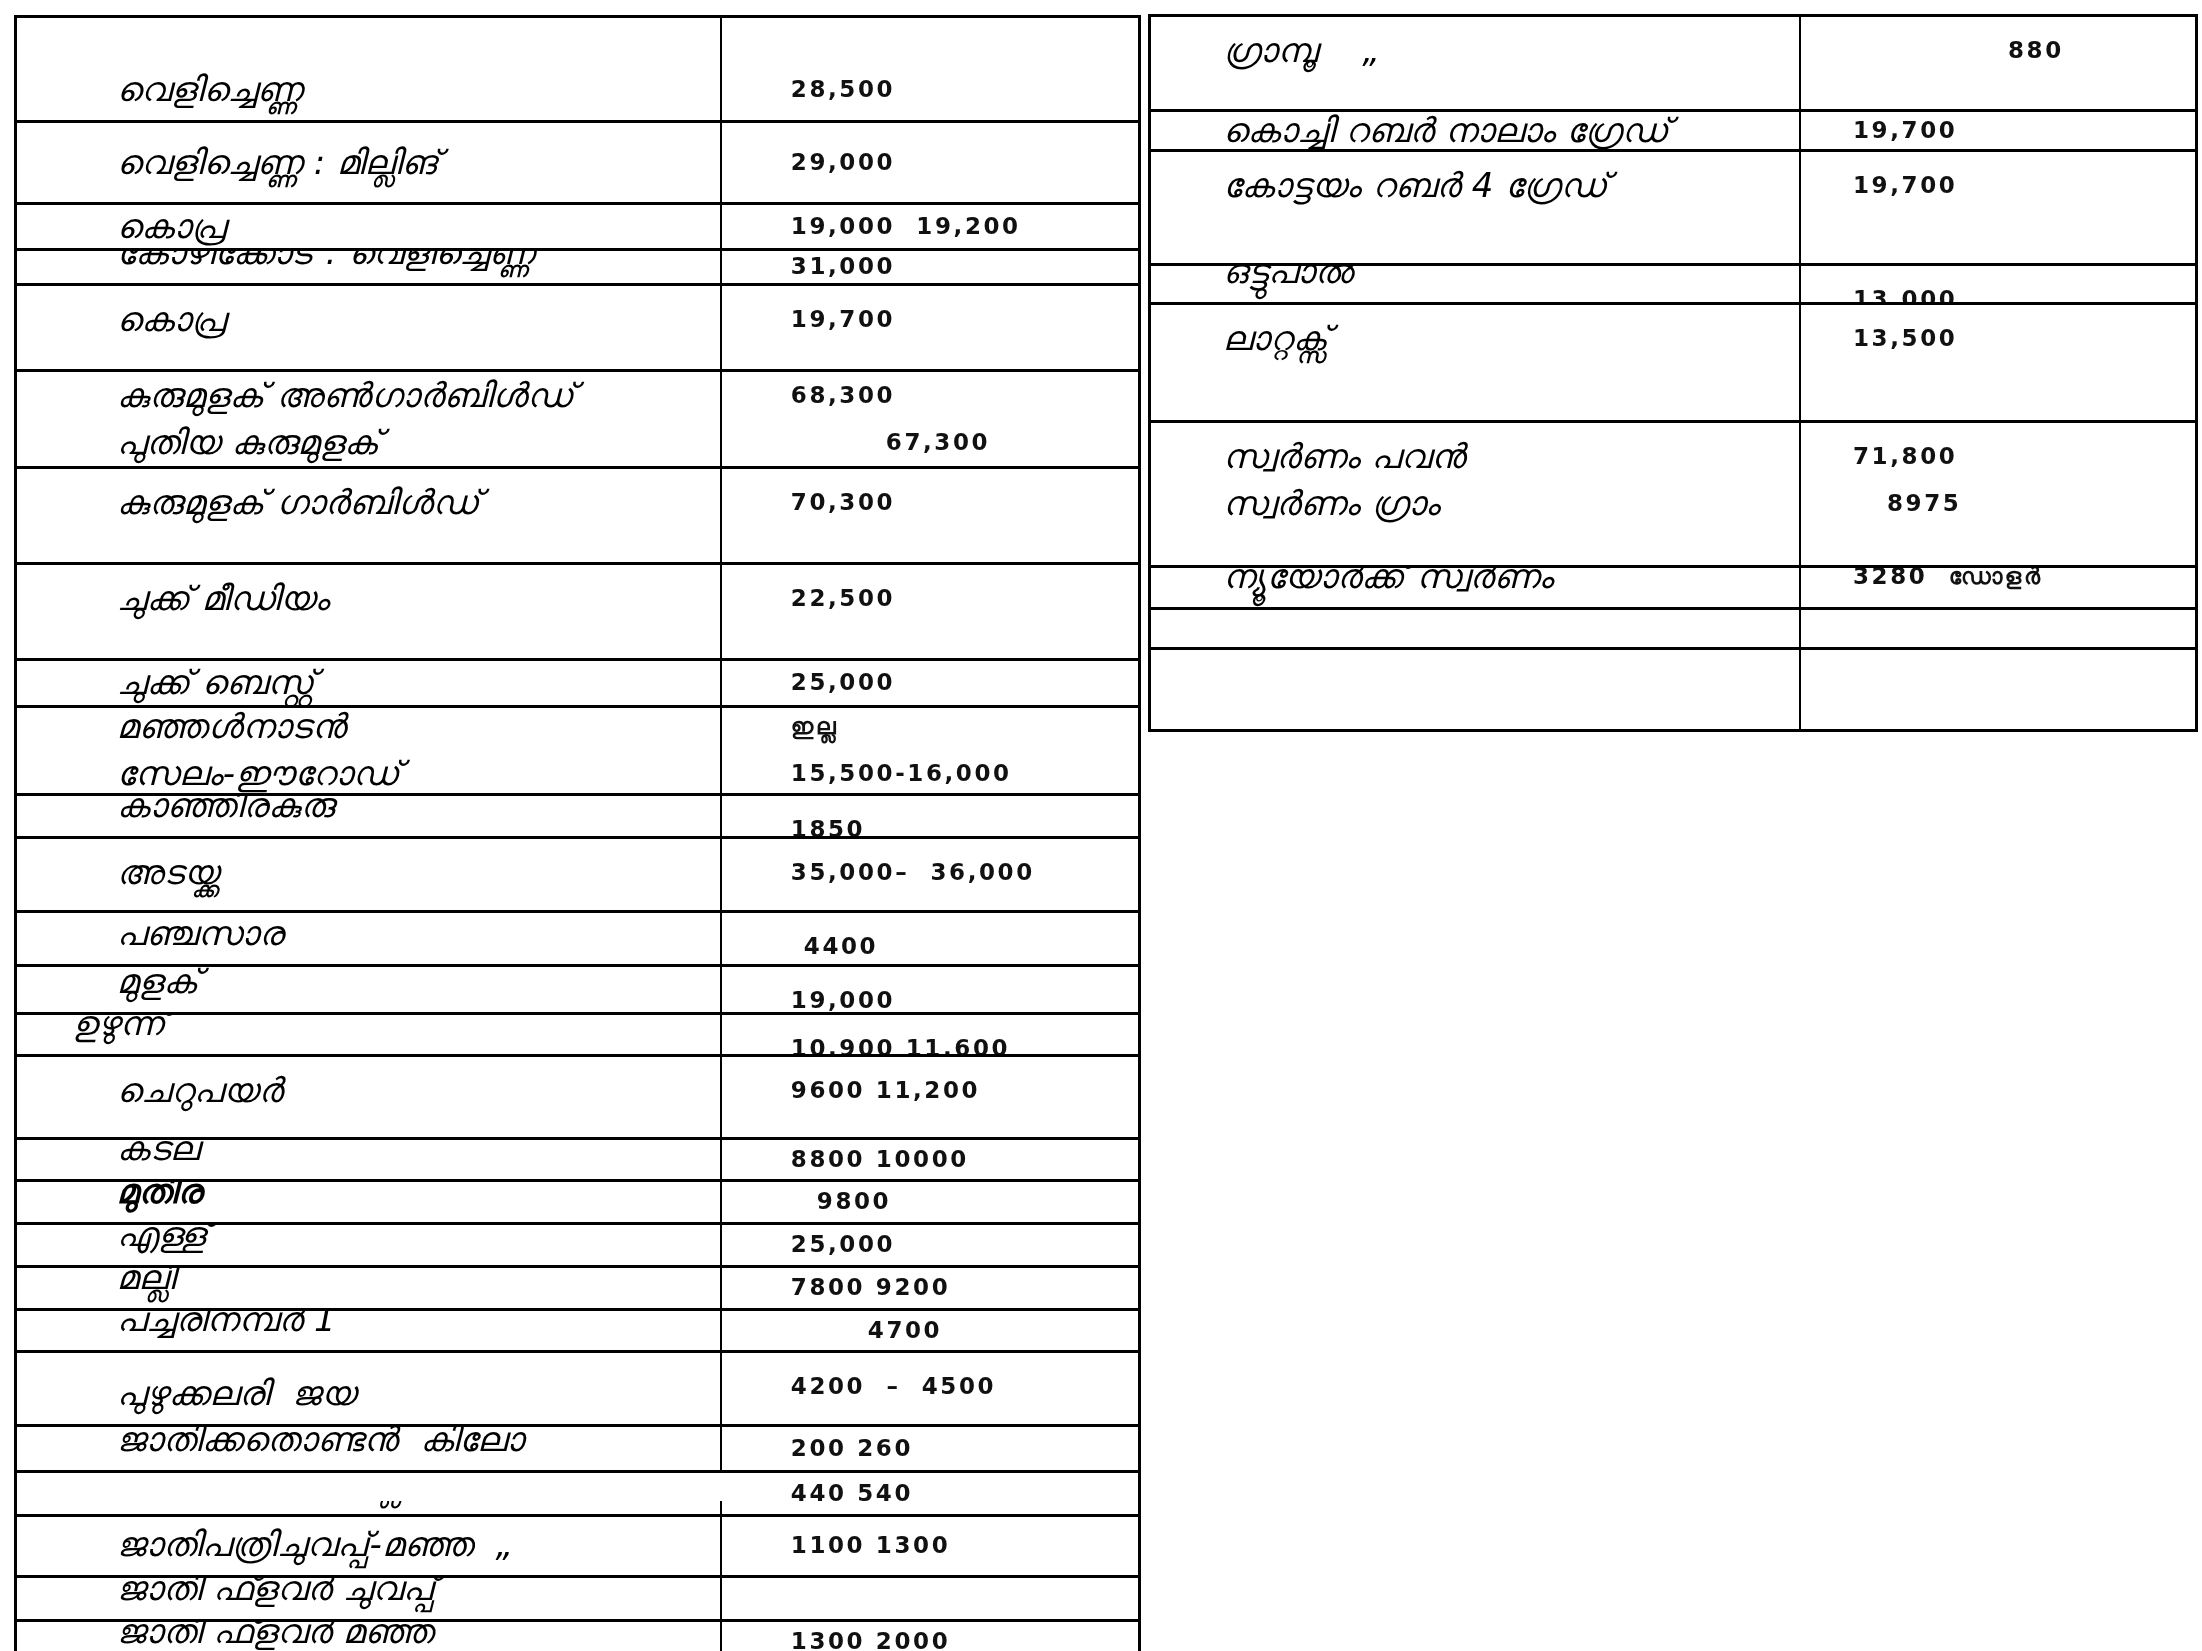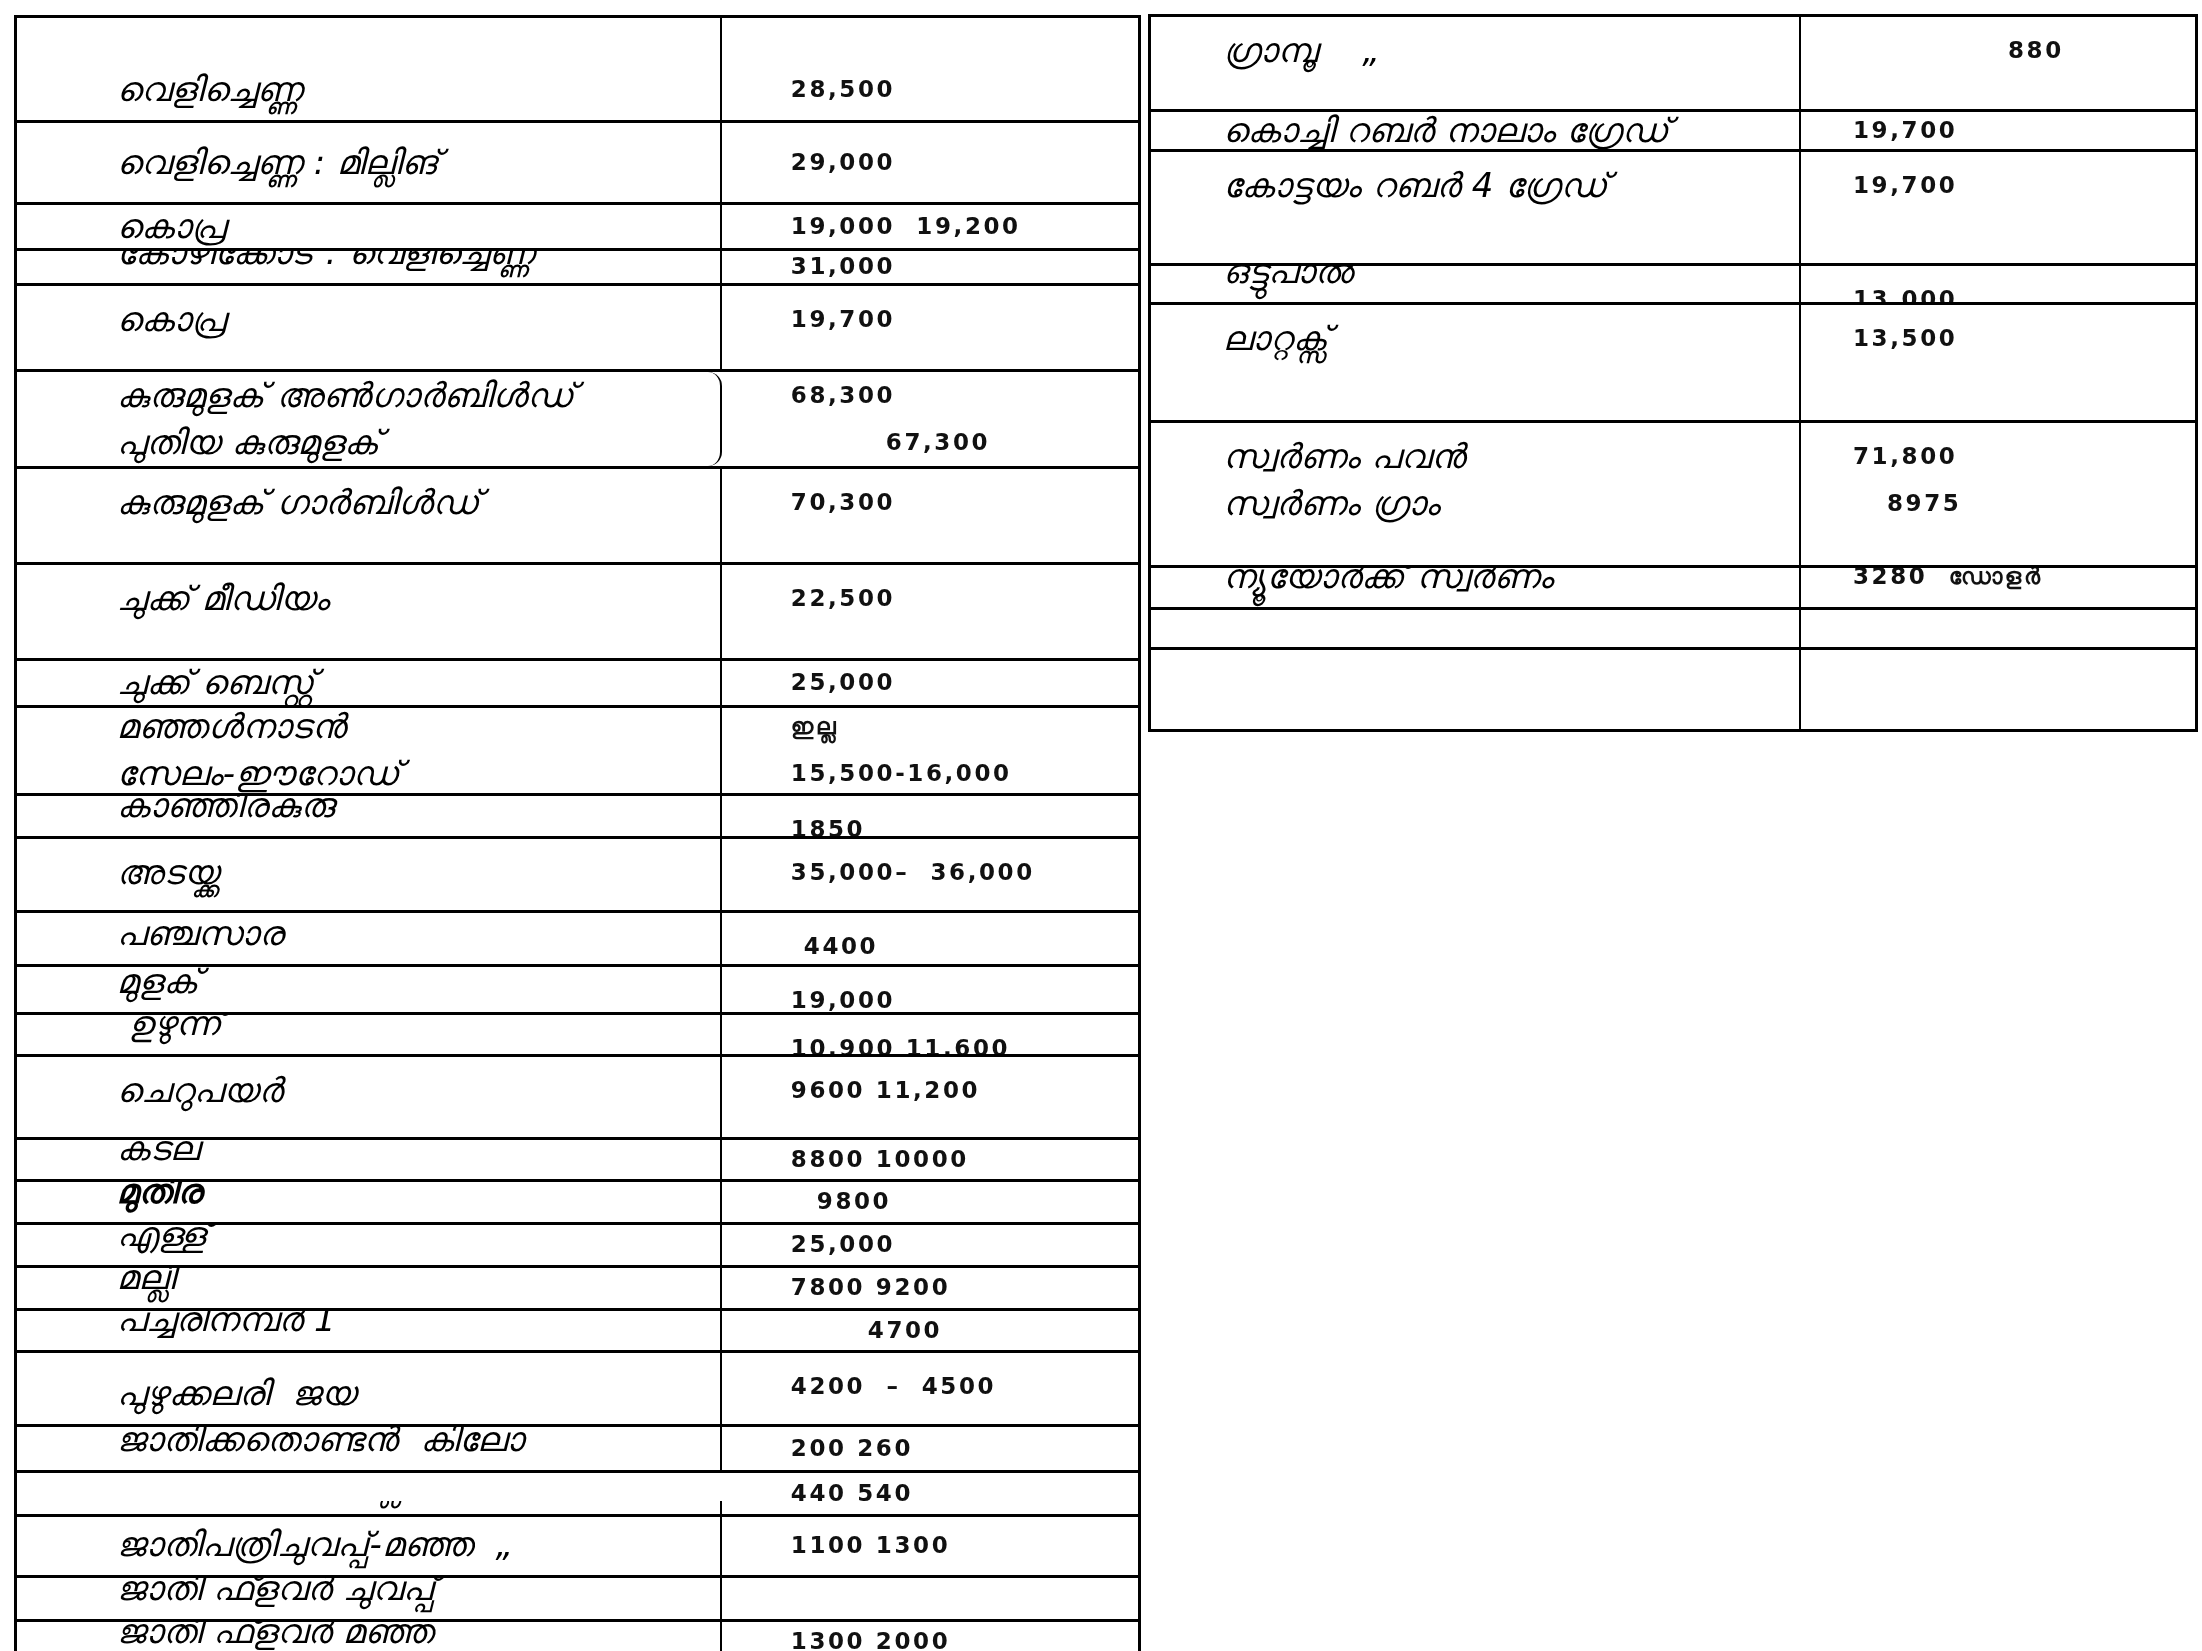"കുരുമുളക് അൺഗാർബിൾഡ്" div.cell { border-radius: 14px -> none }
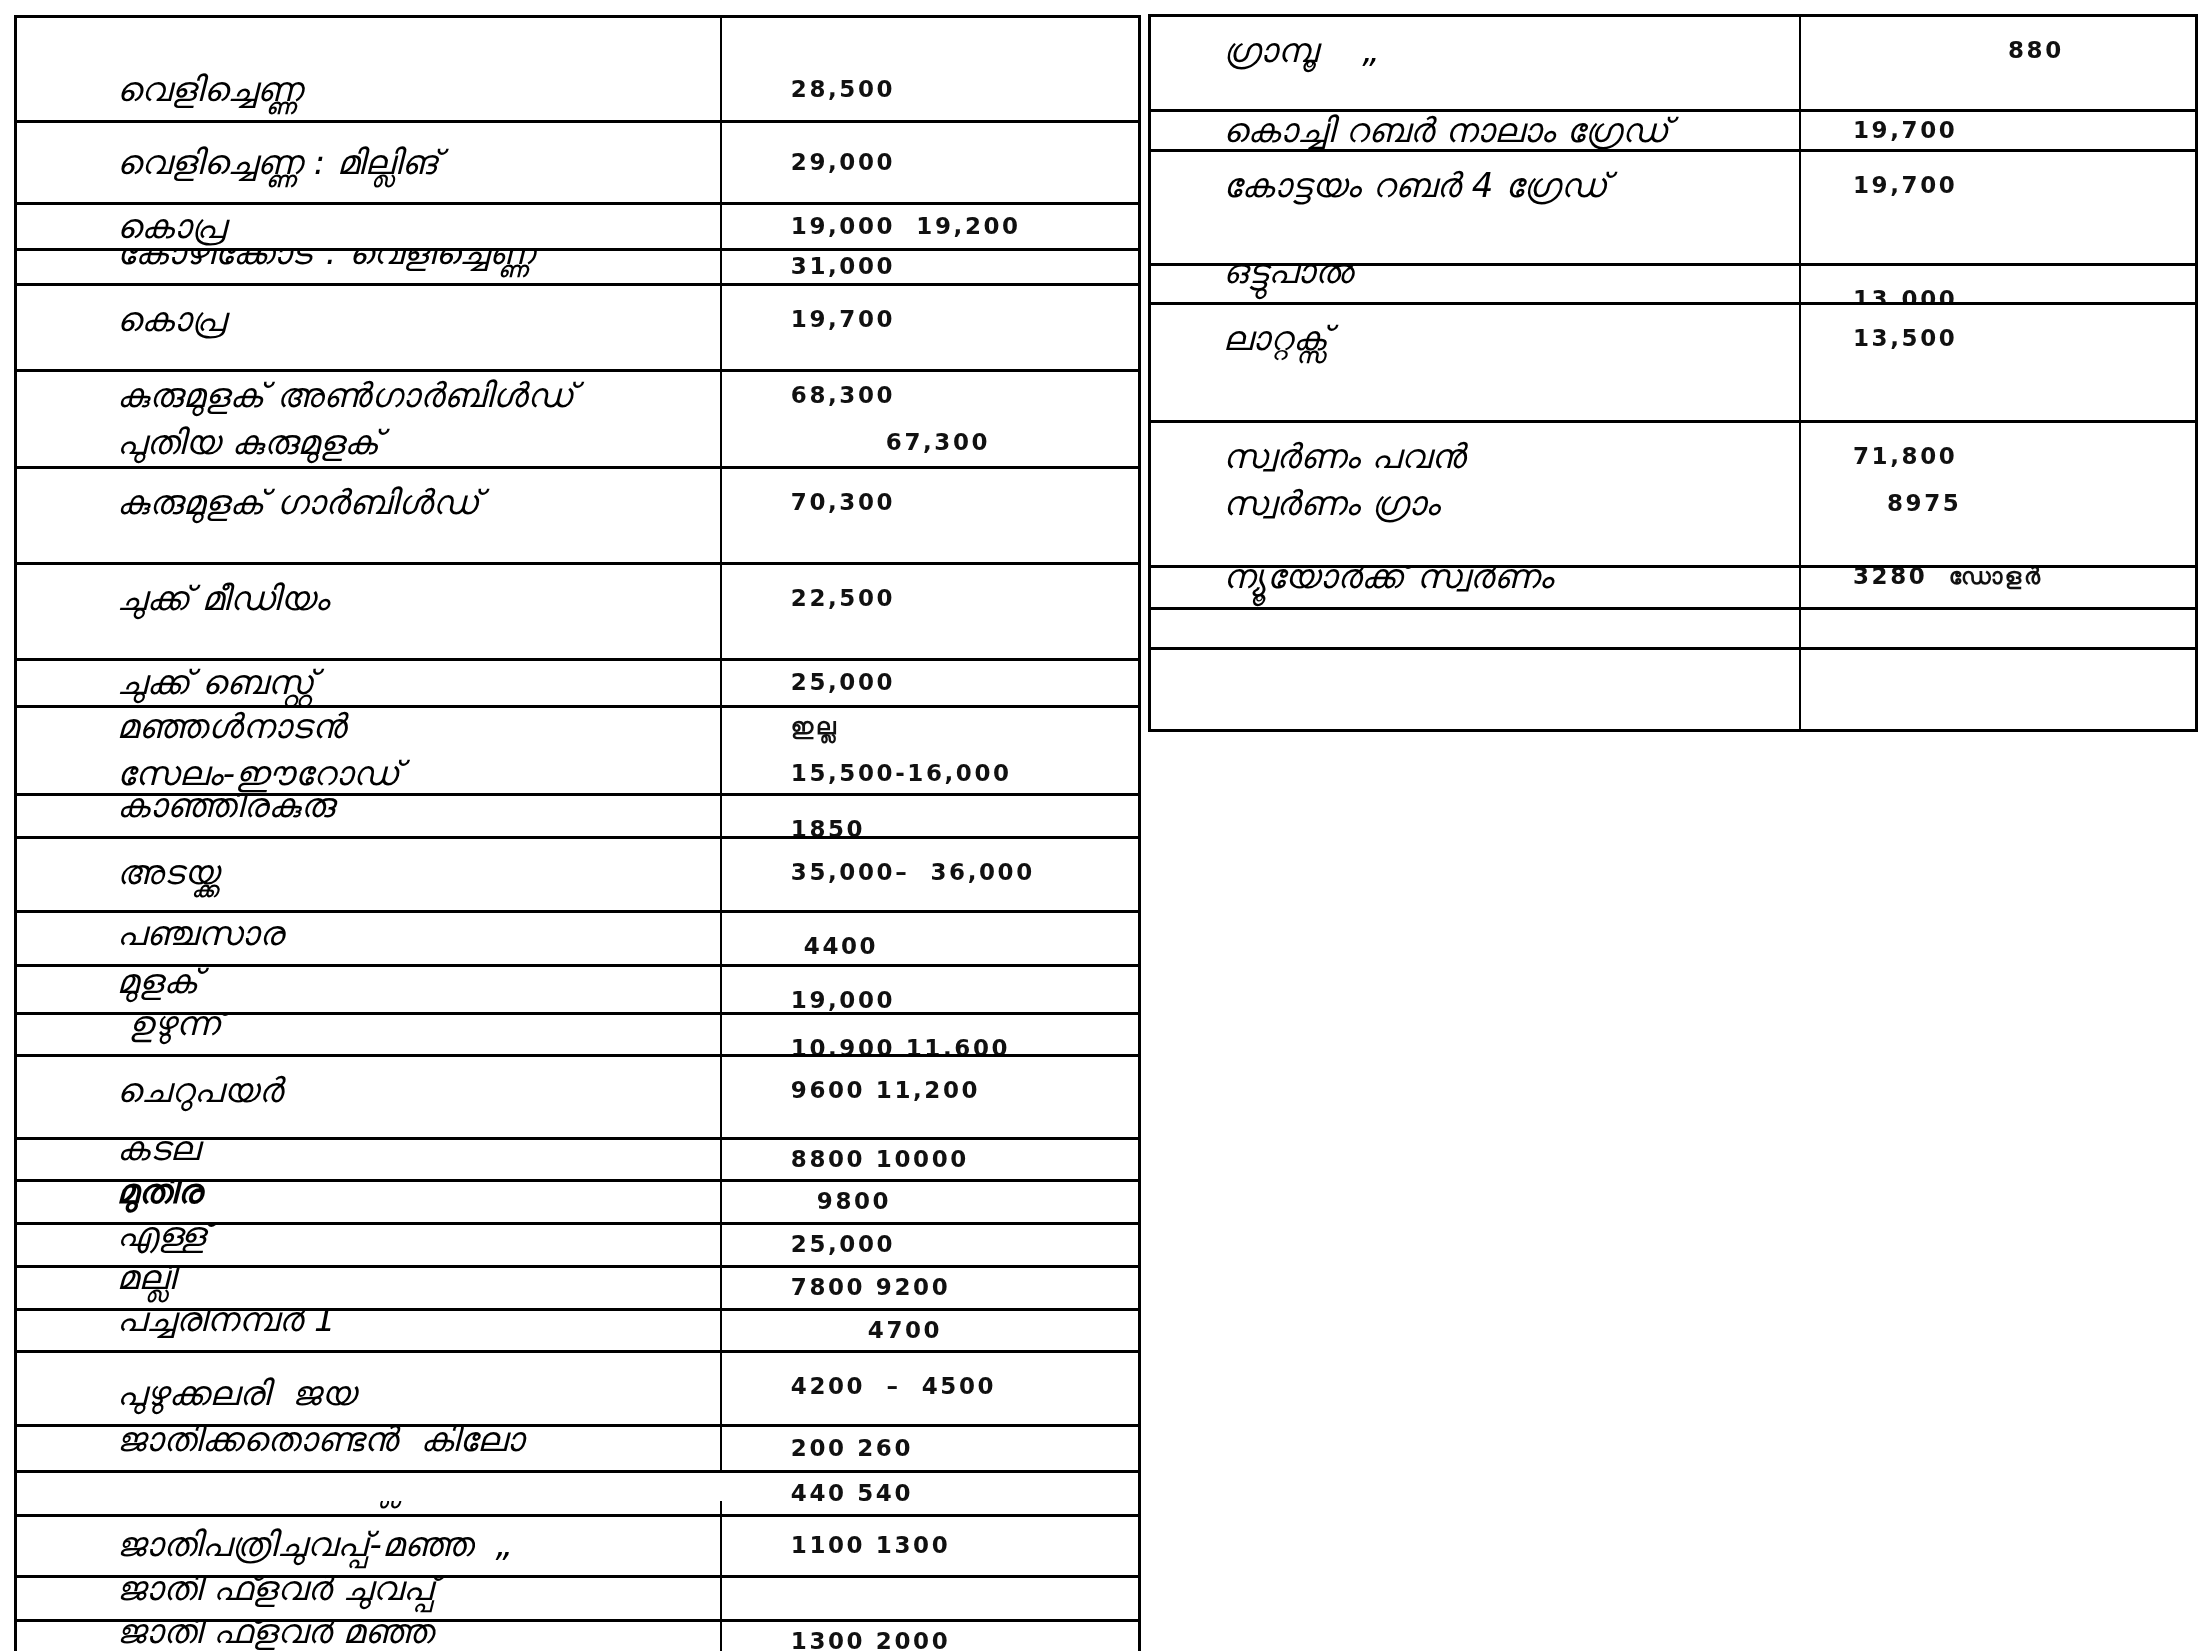"ഉഴുന്ന്" div.cell { padding-left: 112px -> 56px }
